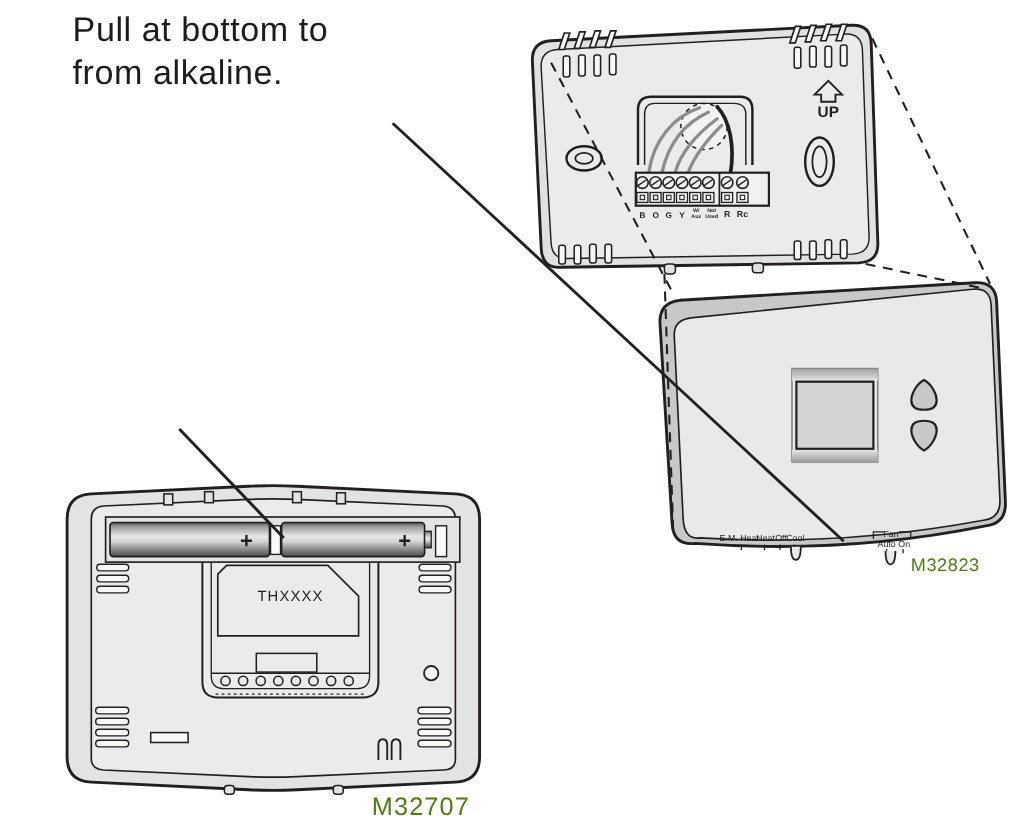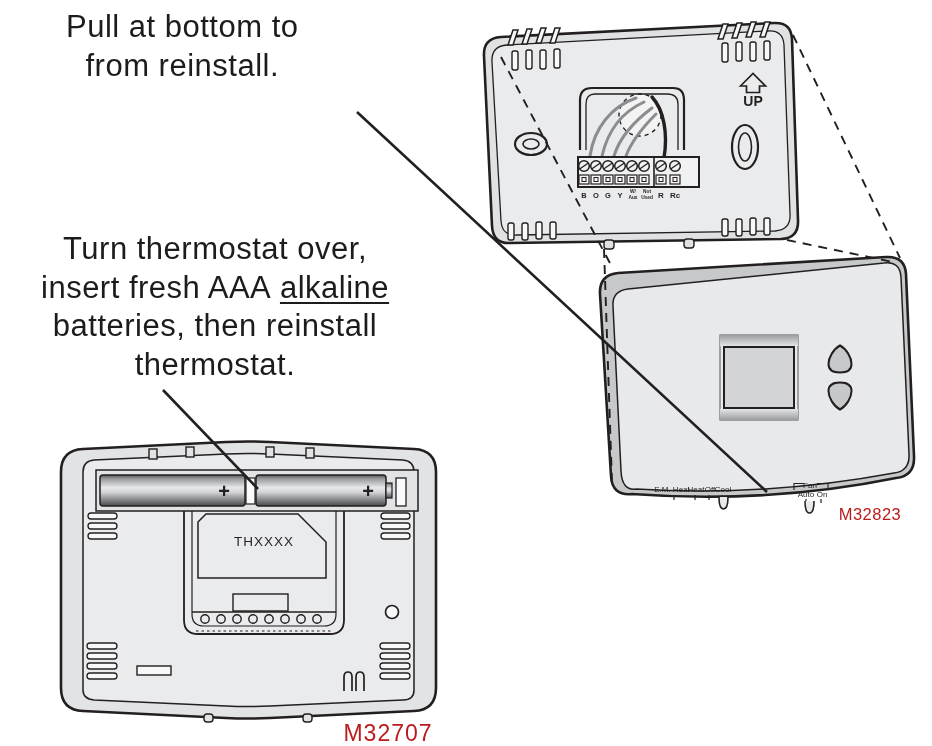"Pull at bottom to" .callout { text-align: center -> none }
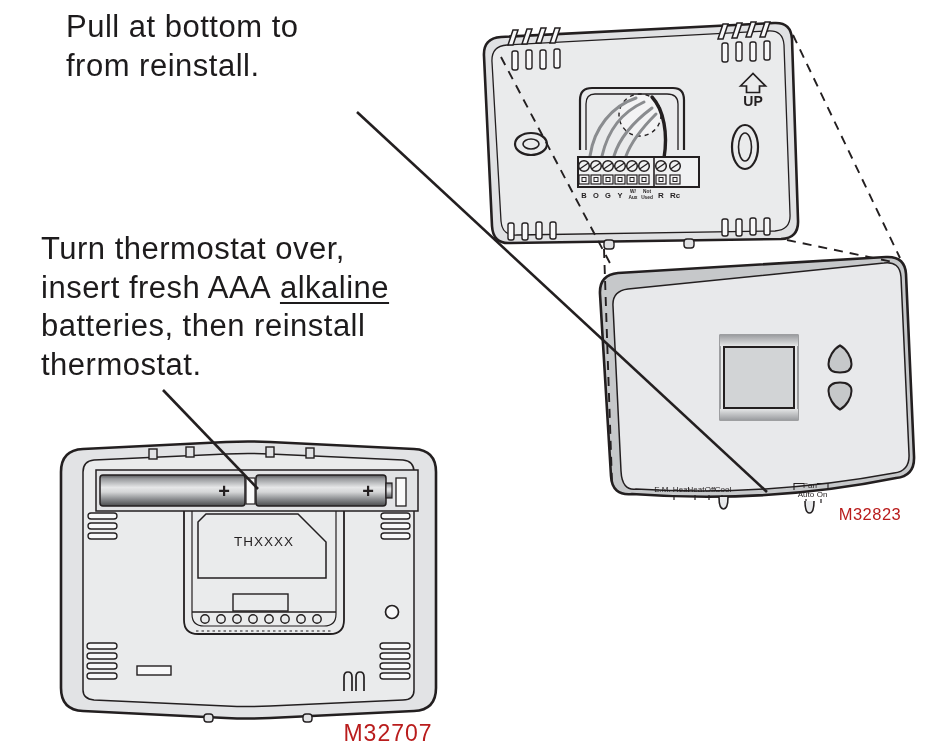"from reinstall." div { text: reinstall -> alkaline }
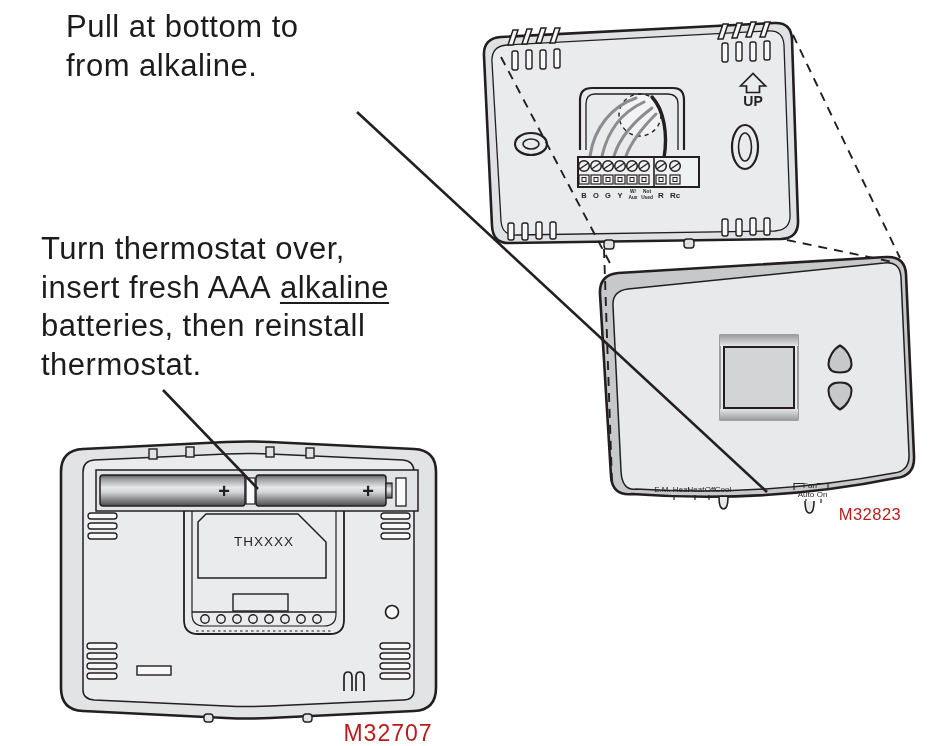"Turn thermostat over," div.callout { html: <div> <div>Turn thermostat over,</div> <div><span>insert fresh AAA</span><span>alkaline</span></div> <div>batteries, then reinstall</div> <div>thermostat.</div> </div> -> none }
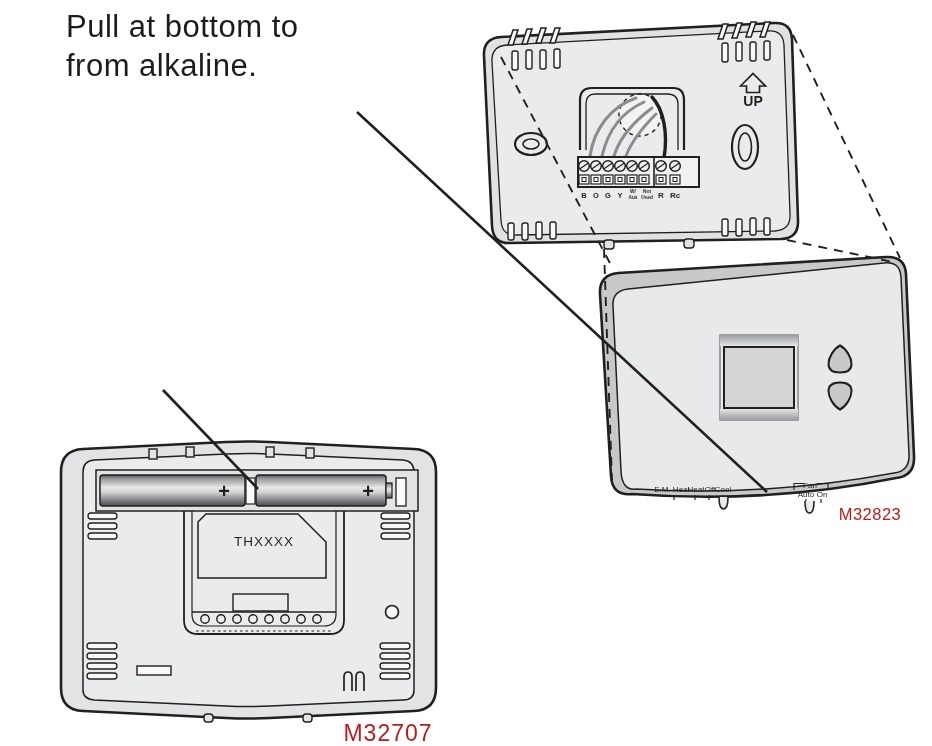"M32823" .figcode { color: #b91c1c -> #4d7c0f; text-align: center -> left }
